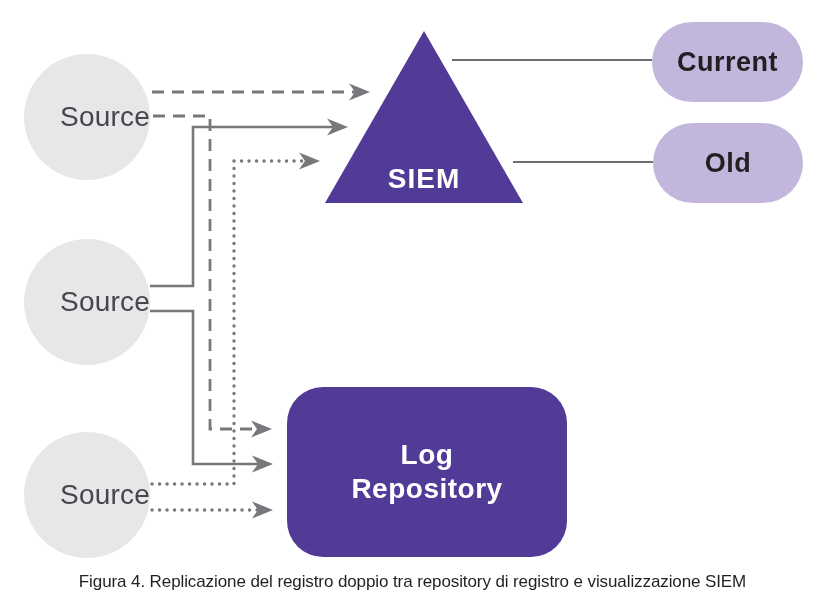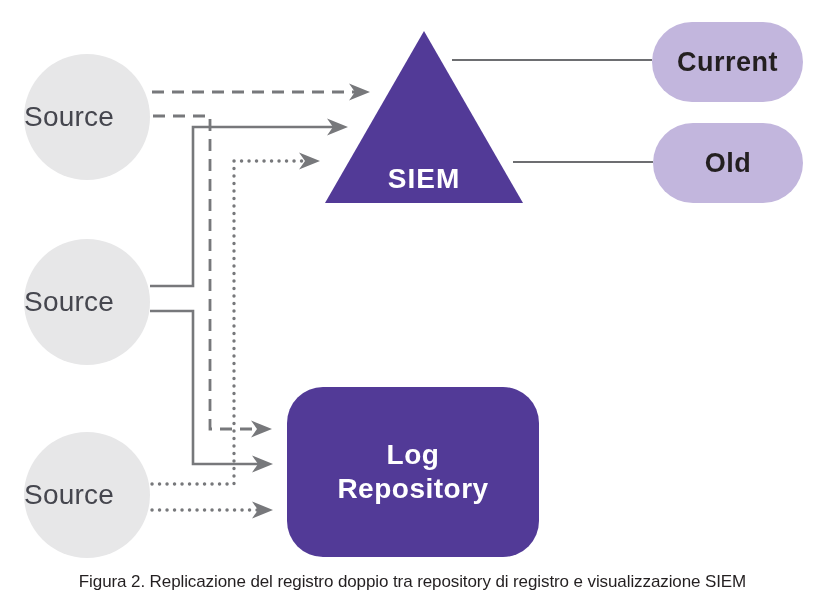"Source" .circle-node { justify-content: flex-start -> flex-end }
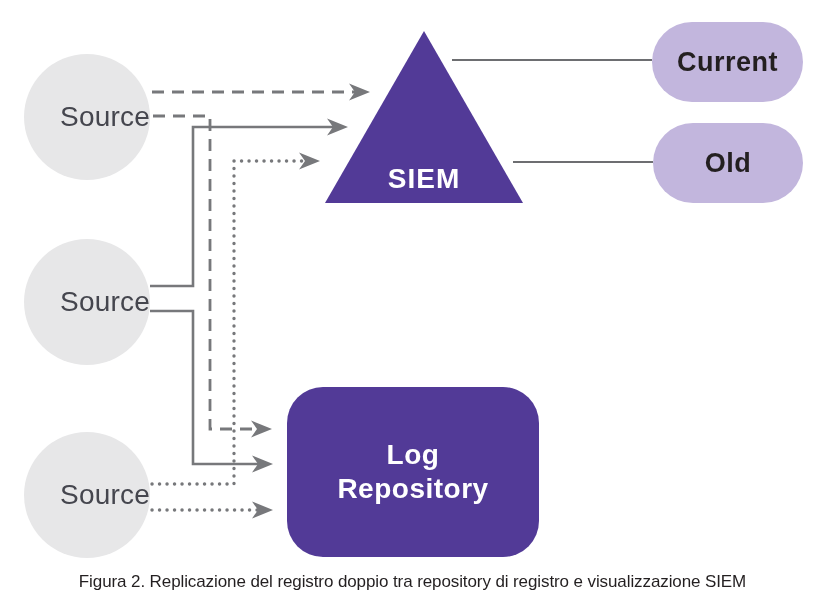"Log Repository" .logrepo-node { width: 252px -> 280px }
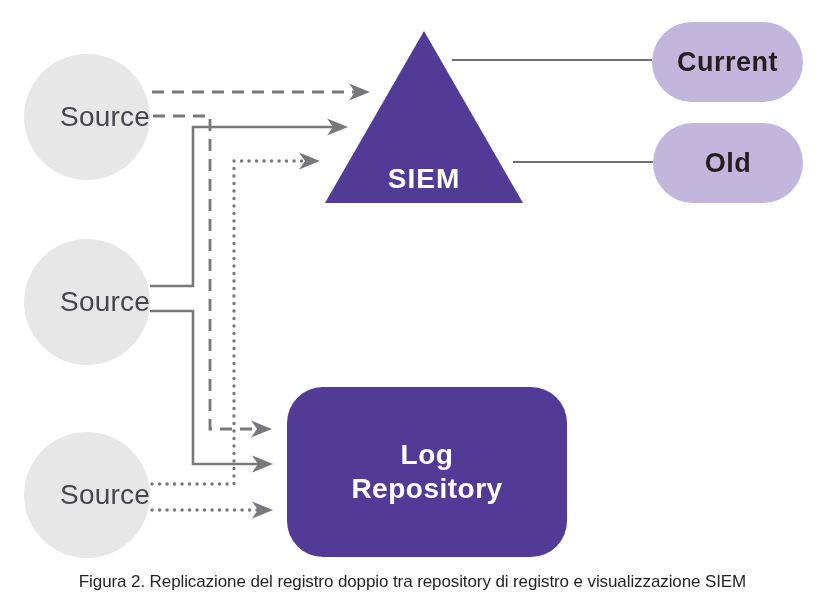"Figura 2. Replicazione del registro" div.caption { text: 2 -> 4 }
